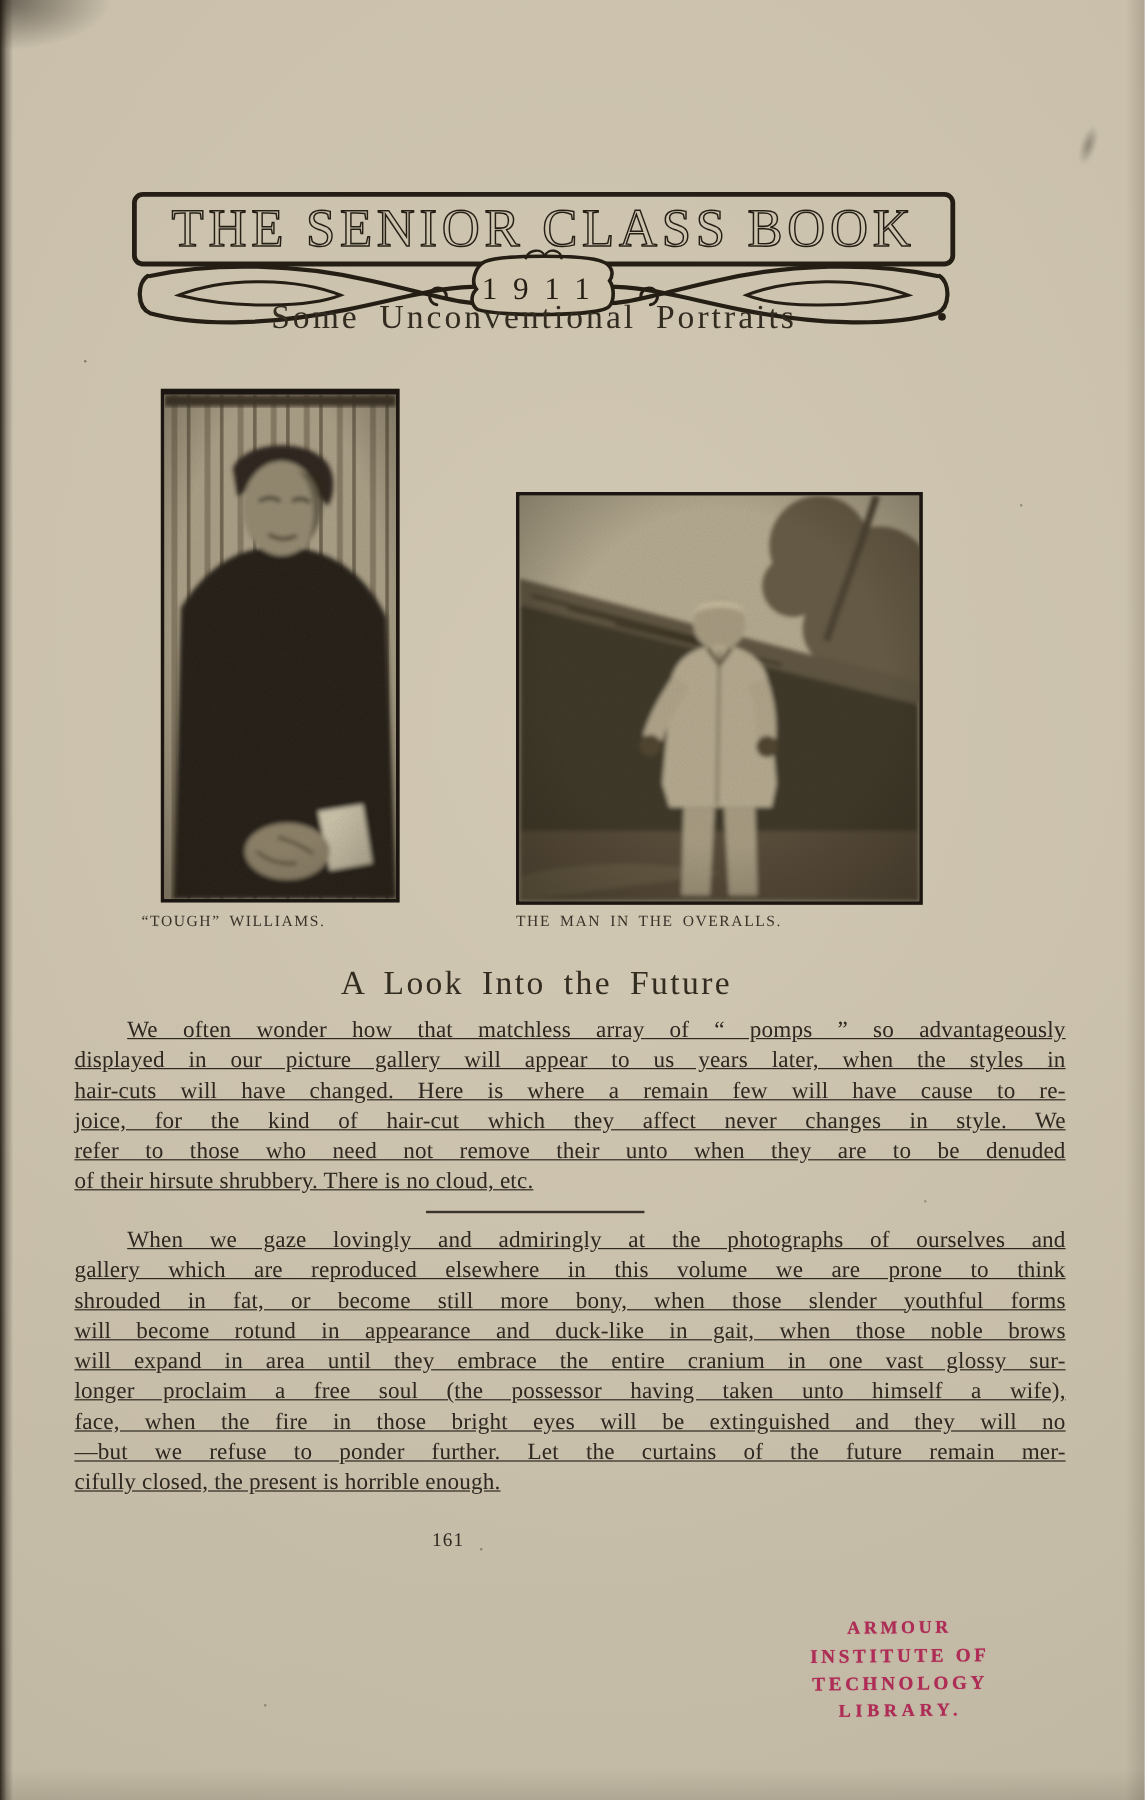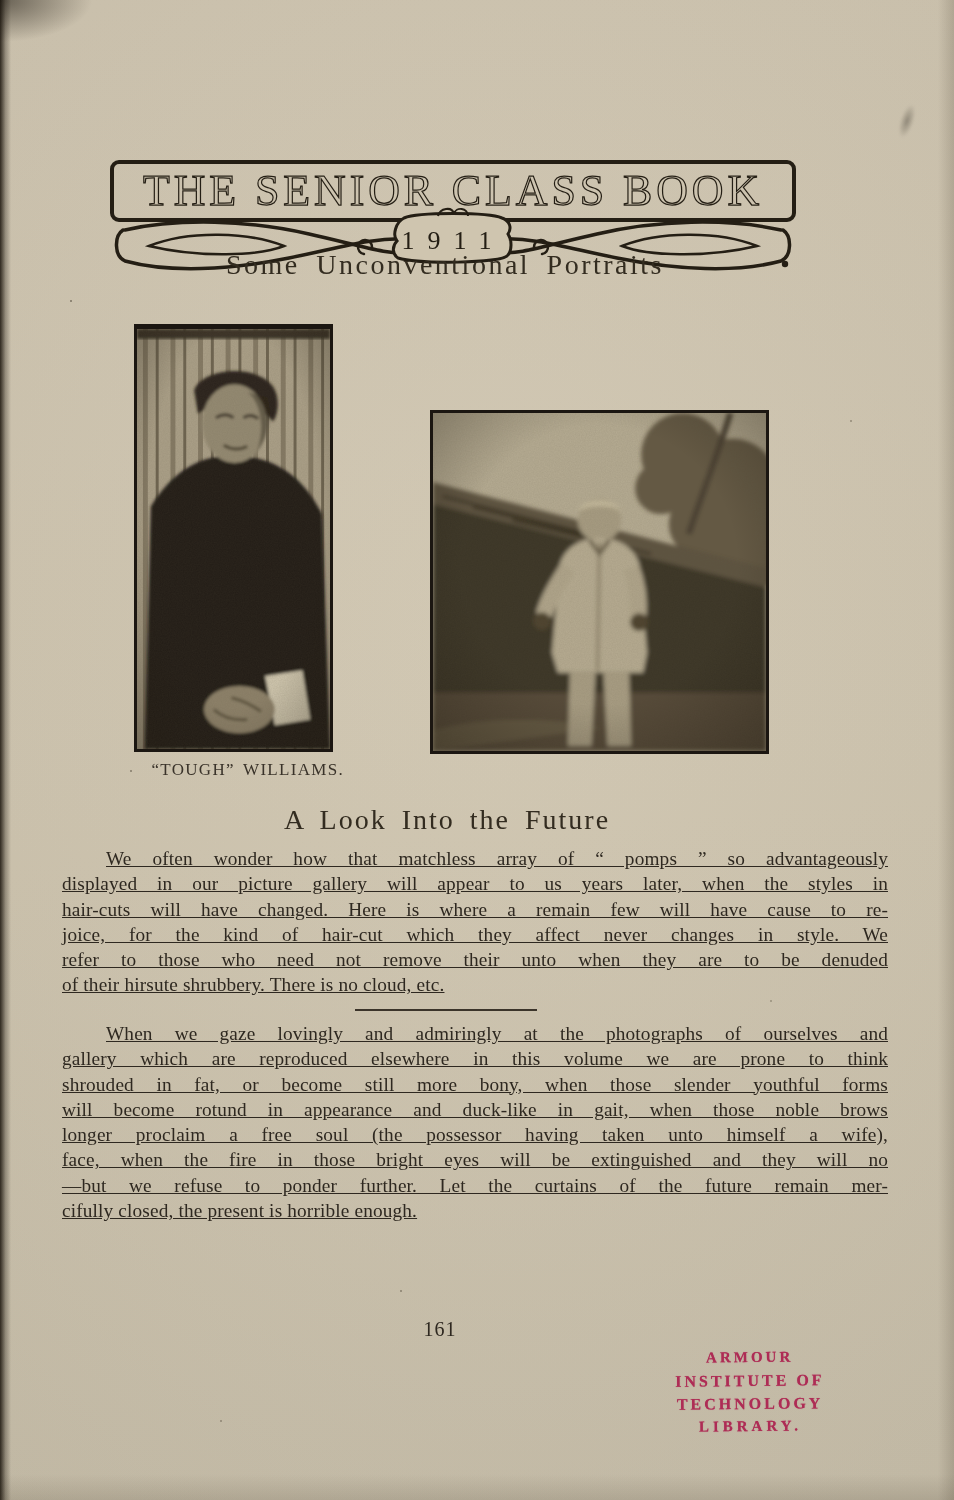"“TOUGH” WILLIAMS." .caption { font-size: 17px -> 13px; text-align: right -> left }
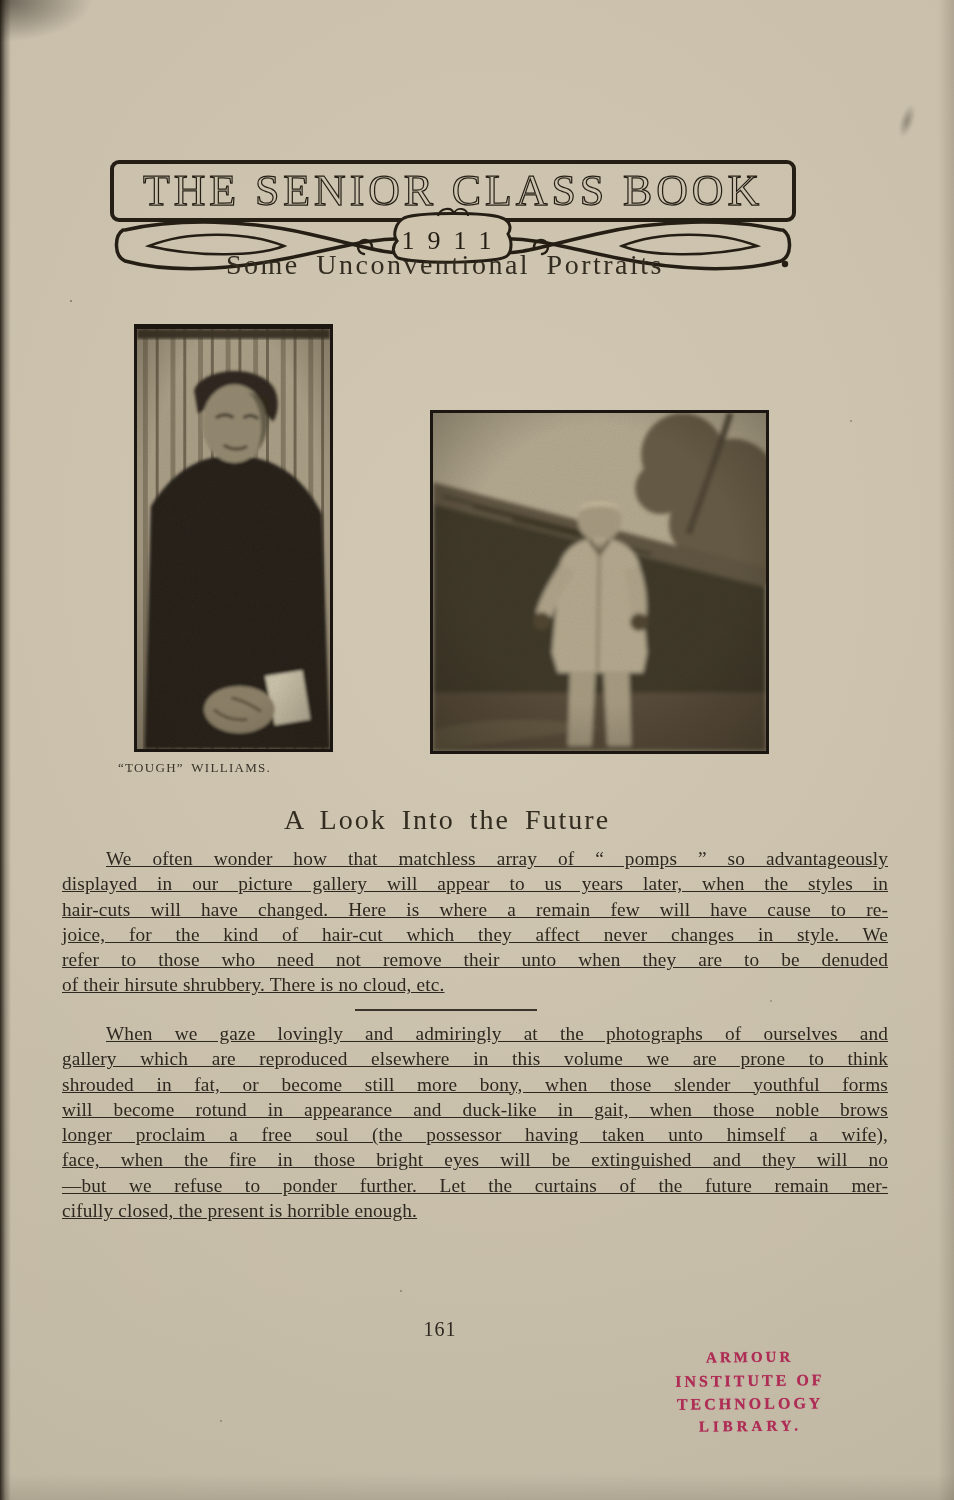"THE MAN IN THE OVERALLS." div.caption { html: none -> <div>THE MAN IN THE OVERALLS.</div> }
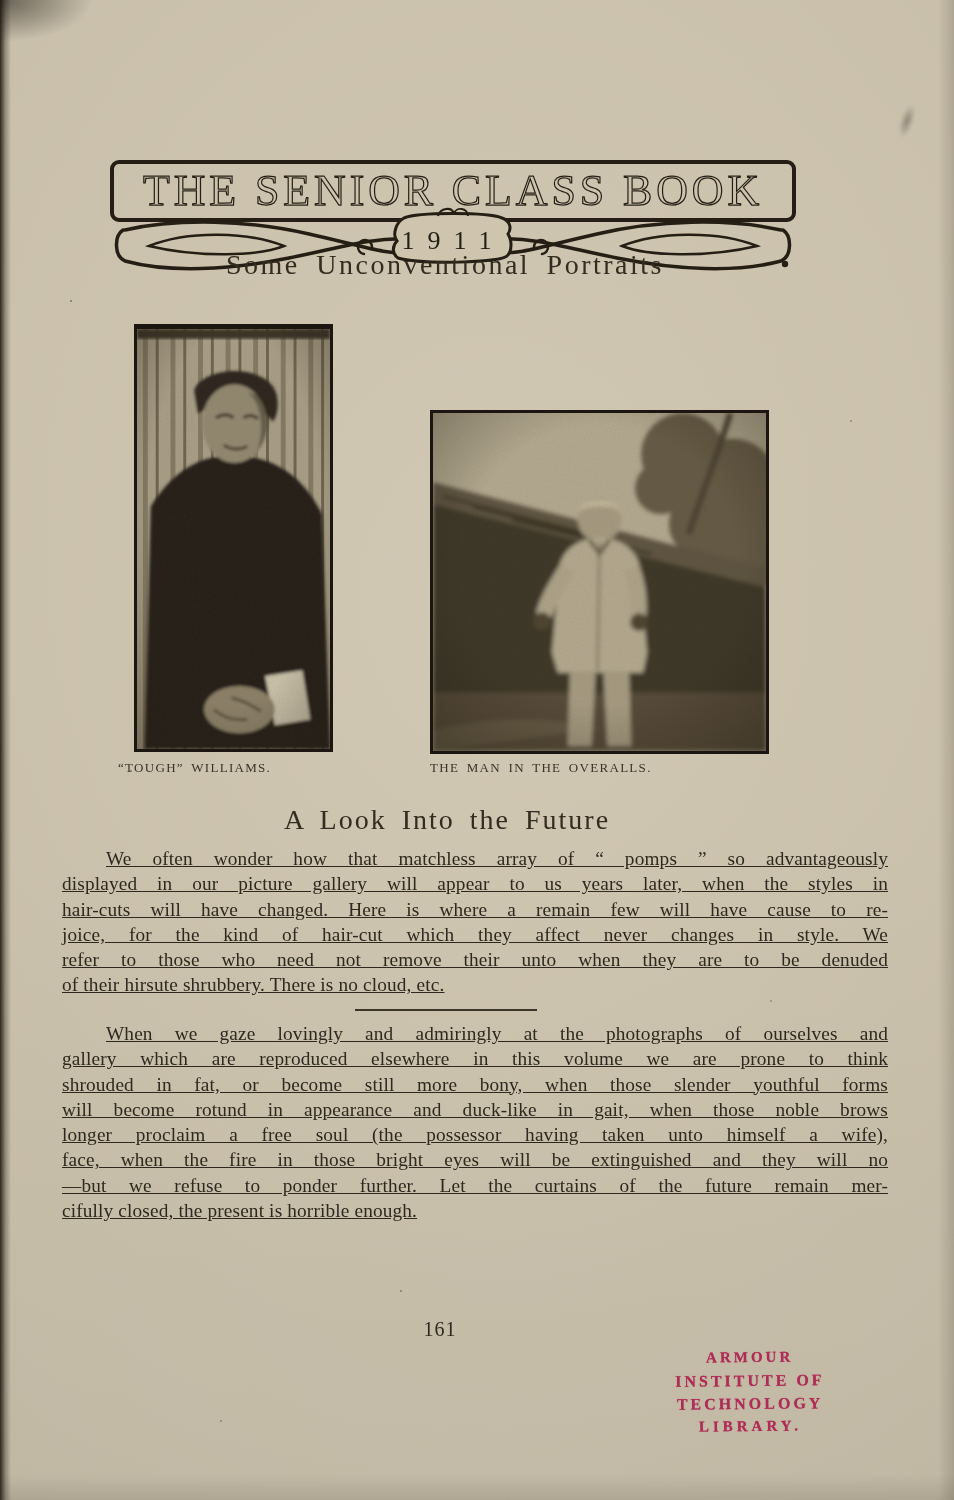"will expand in area until" span.line { html: none -> <span>will expand in area until they embrace the entire cranium in one vast glossy sur-</span> }
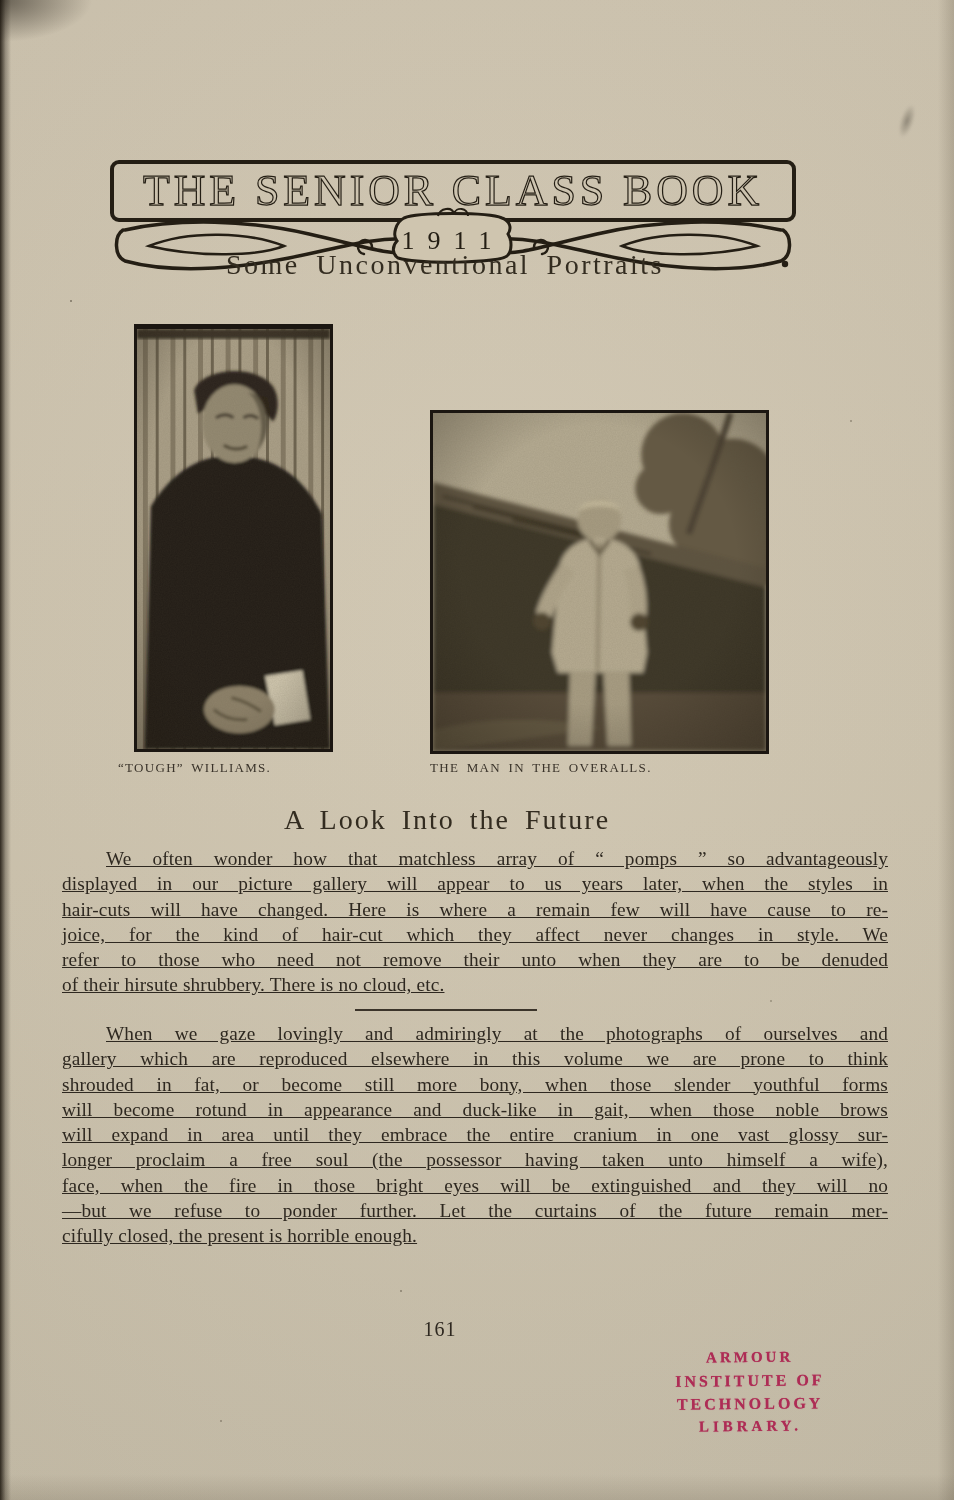"161" .page-number { font-size: 20px -> 16px; text-align: center -> none; top: 1318px -> 1275px }
